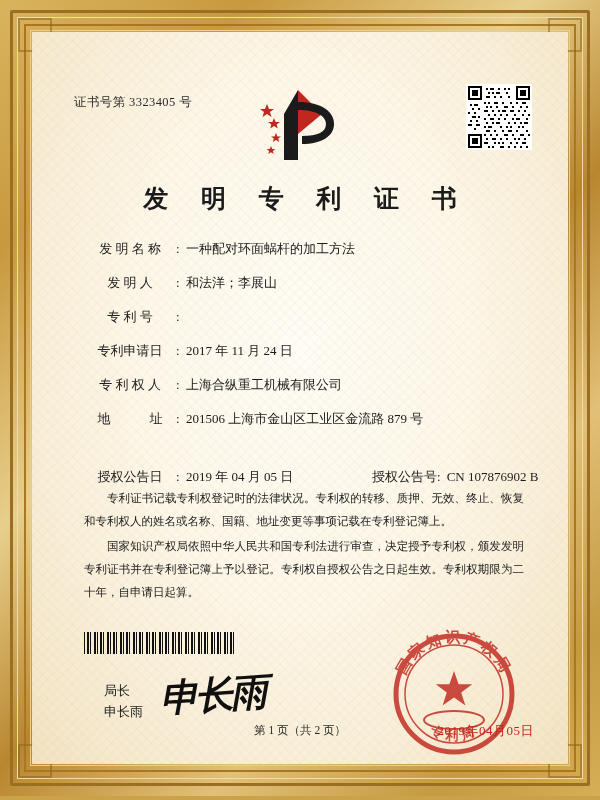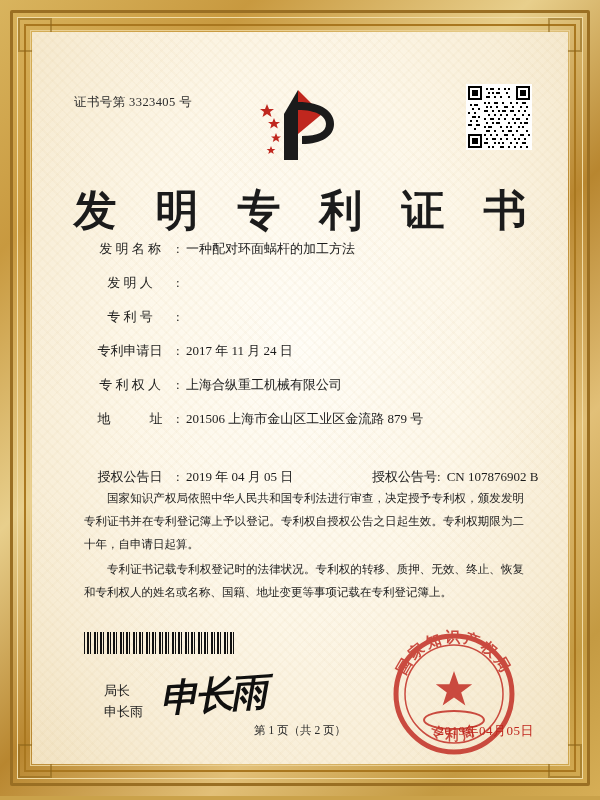"发 明 专 利 证" .title { font-size: 43px -> 25px }
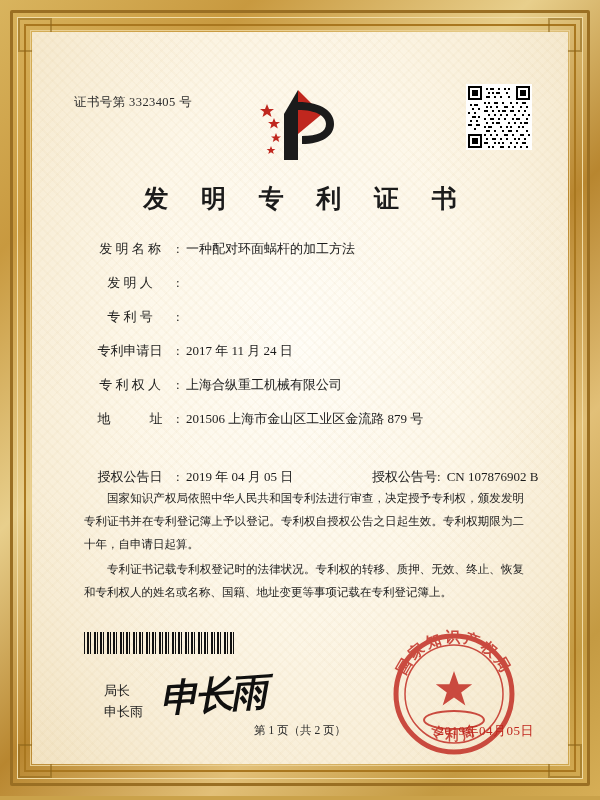"和法洋；李展山" span.field-value { html: none -> <span>和法洋；李展山</span> }
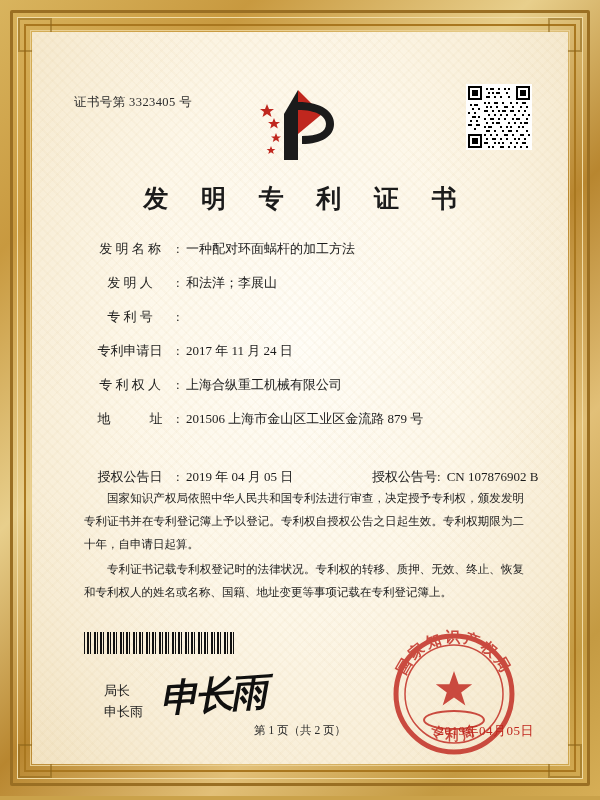"国家知识产权局依照中华人民共和国专利法进行审查，决定授予专利权，颁发发明专利证书" p { order: before "专利证书记载专利权登记时的法律状况。专利权的转移、质押、无效、终止、恢复和专利权" -> after "专利证书记载专利权登记时的法律状况。专利权的转移、质押、无效、终止、恢复和专利权" }
